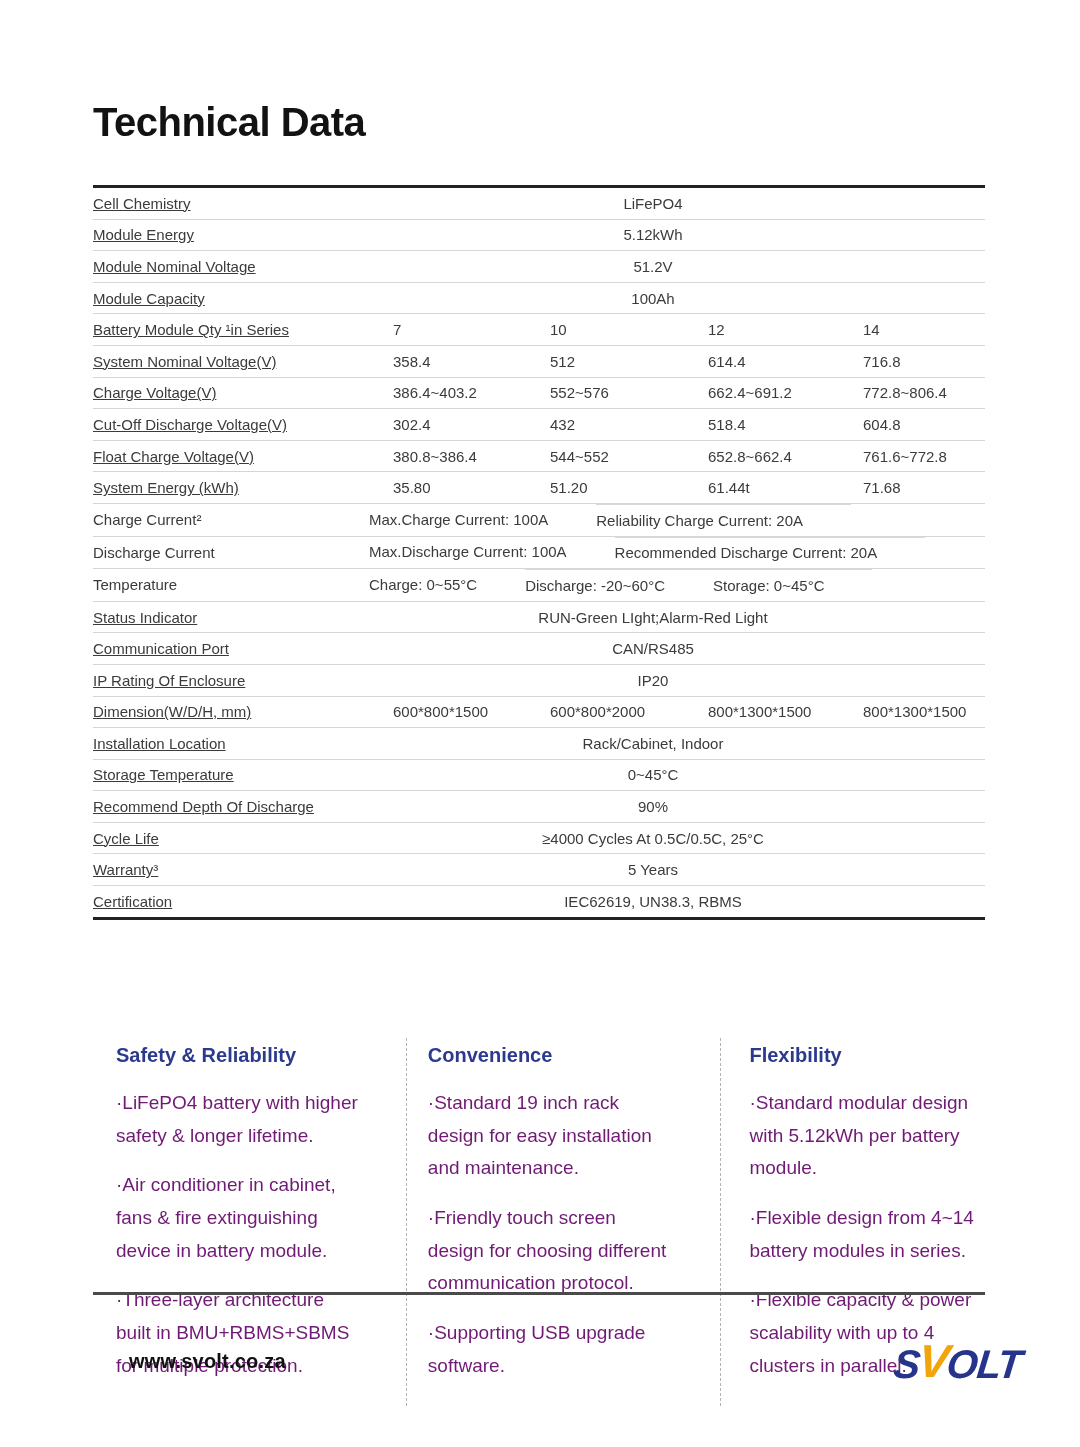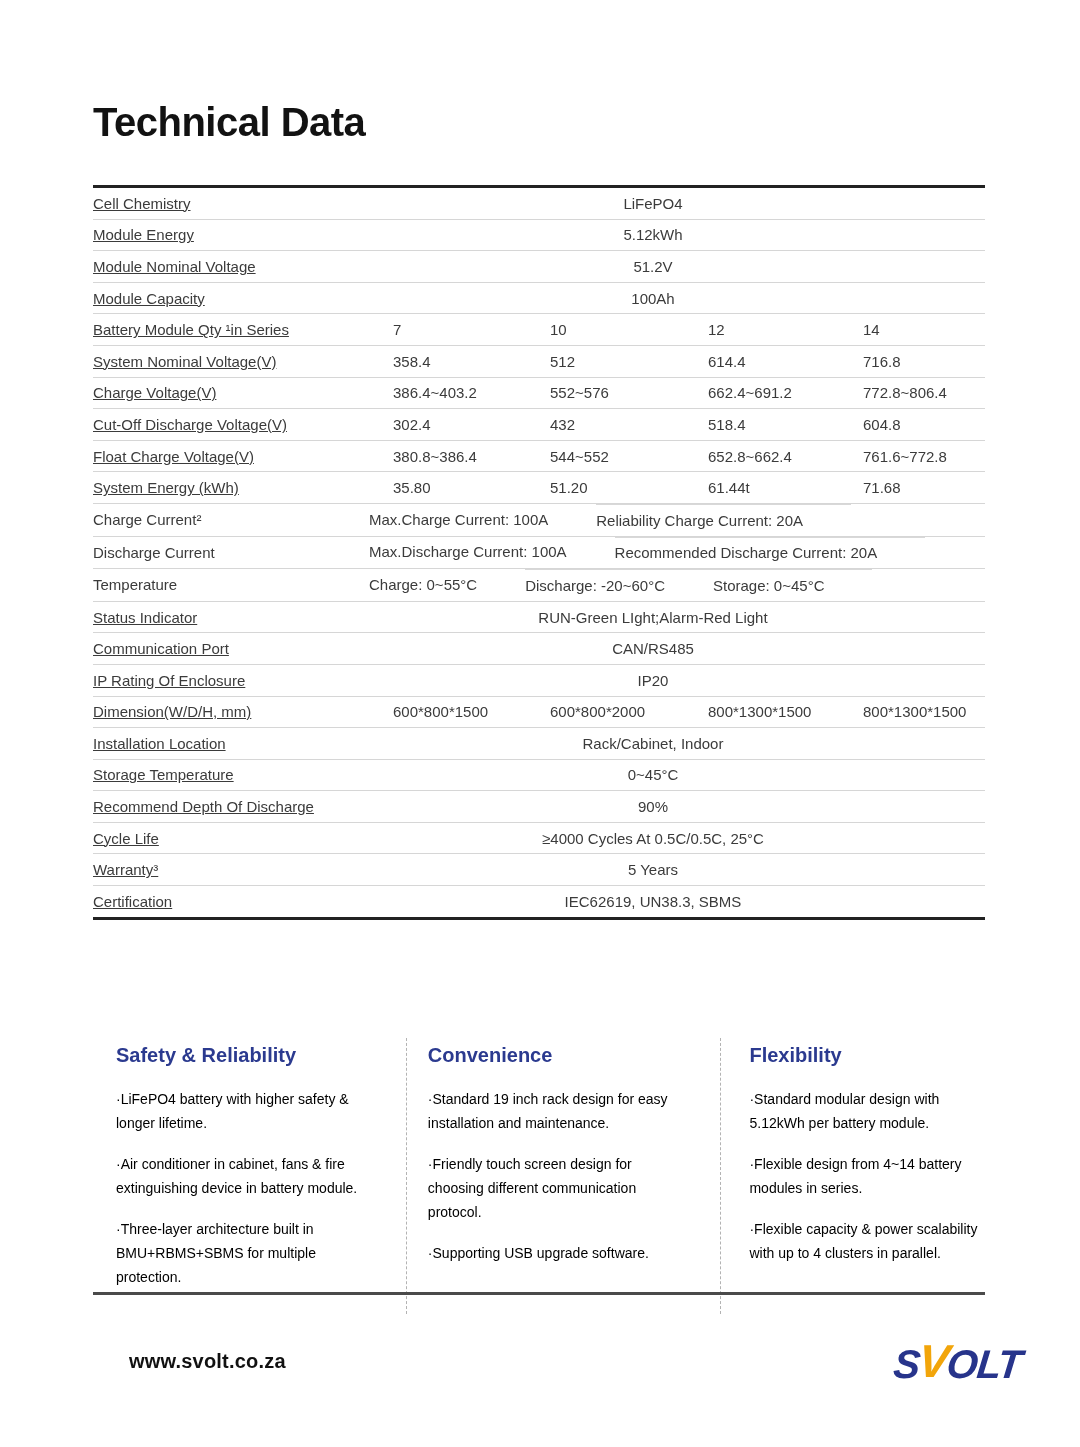"IEC62619, UN38.3, SBMS" div.value-center { text: SBMS -> RBMS }
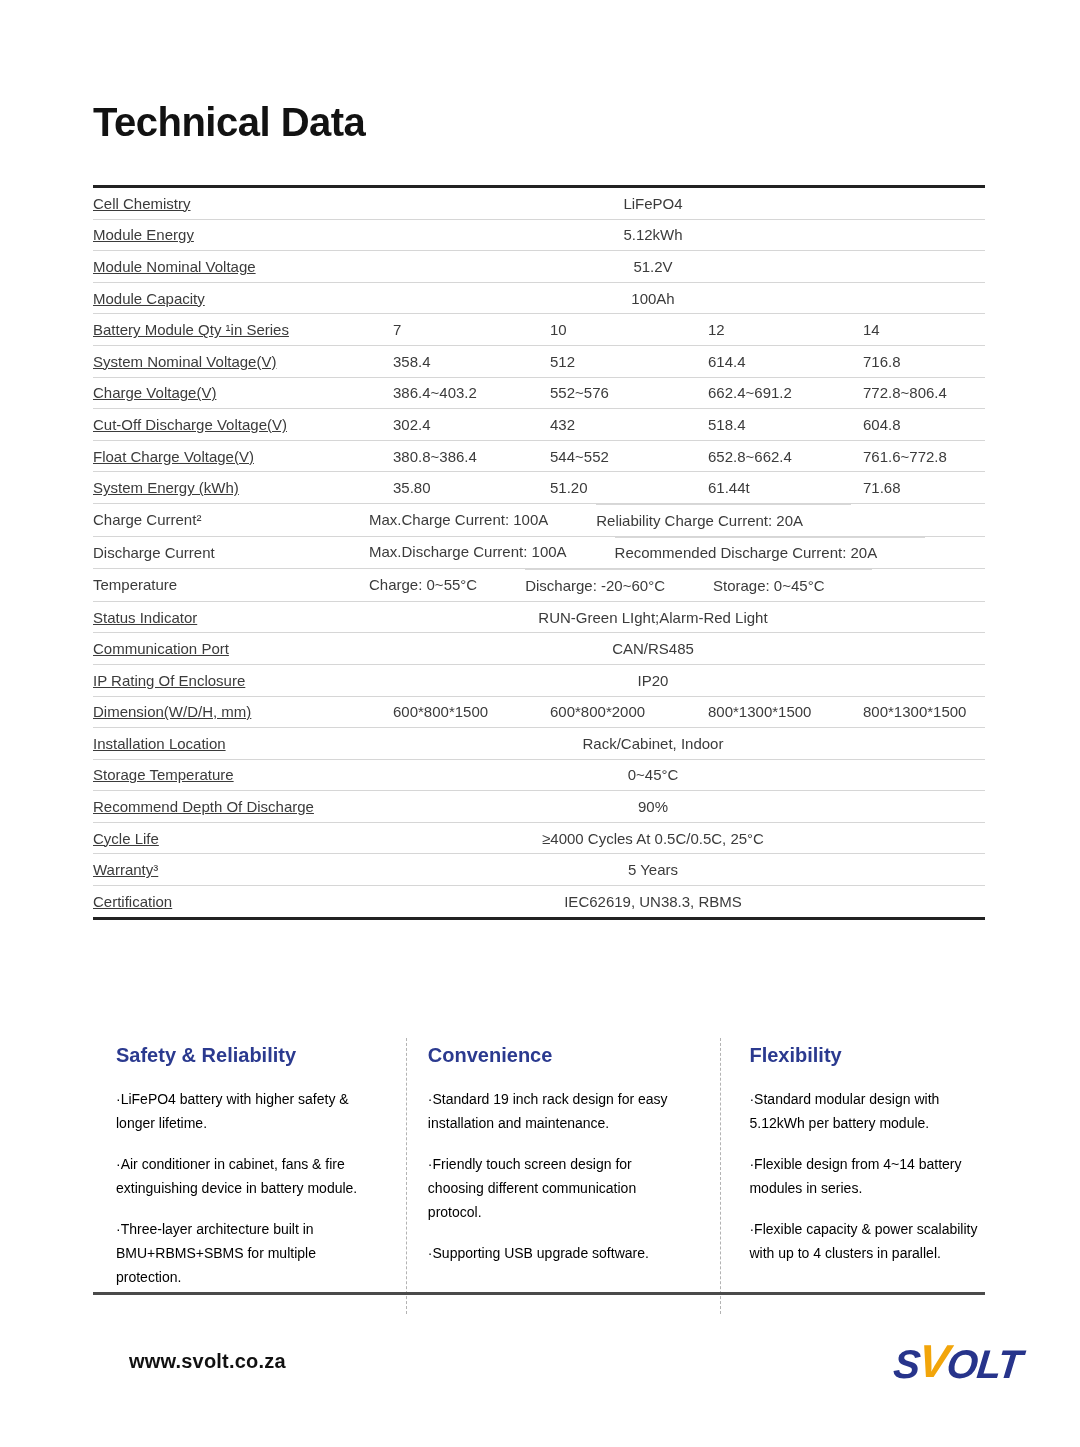"·LiFePO4 battery with higher safety" .feature-col p { color: #000000 -> #701a75; font-size: 14px -> 19px }
